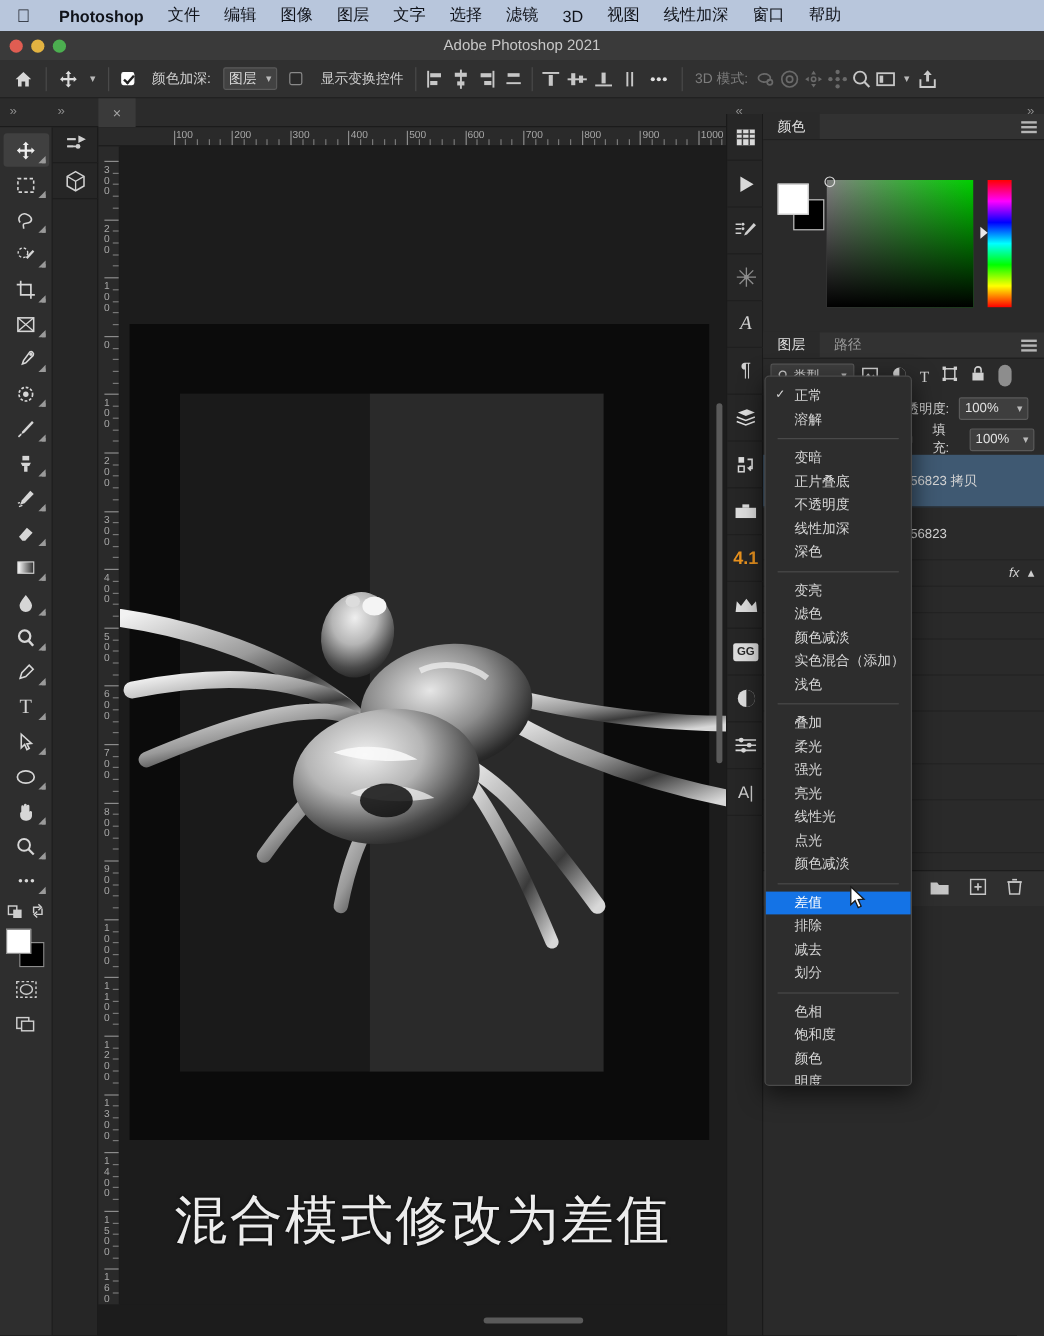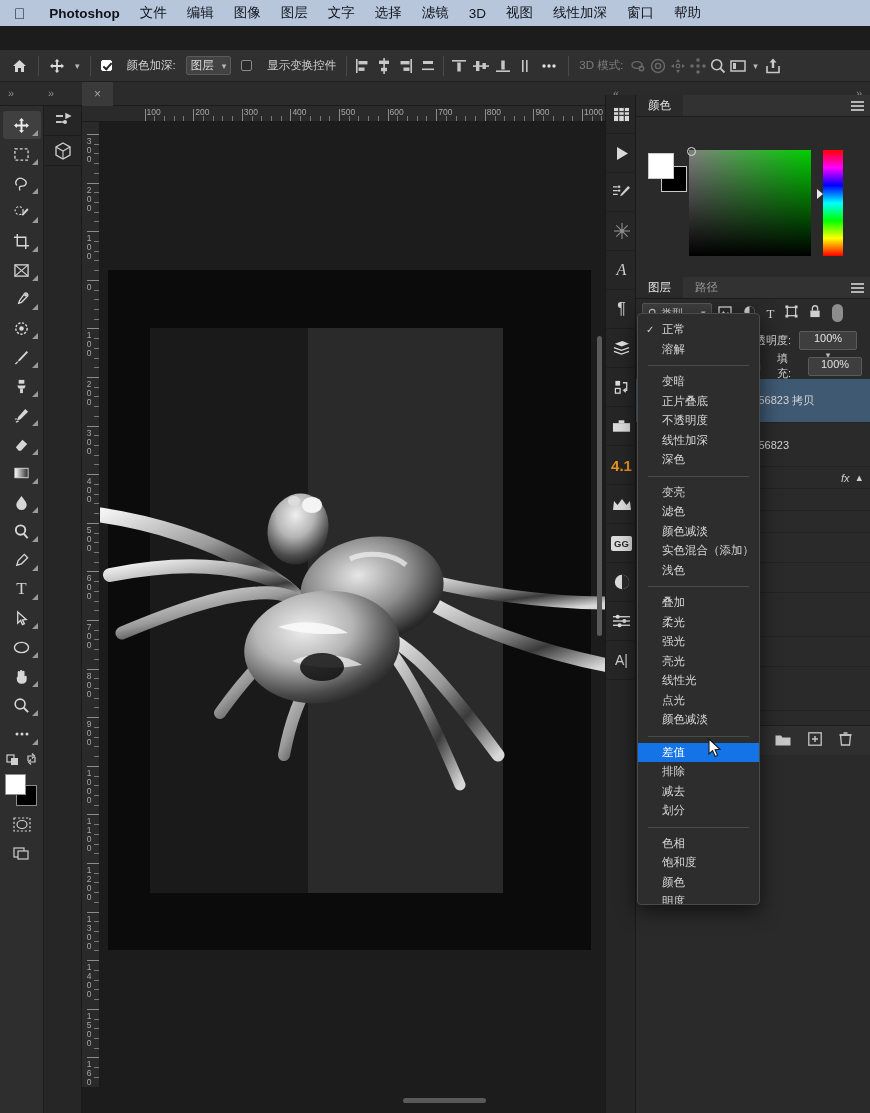"Adobe Photoshop 2021" div.titlebar { html: none -> <div> <div> <div></div> <div></div> <div></div> </div> <span>Adobe Photoshop 2021</span> </div> }
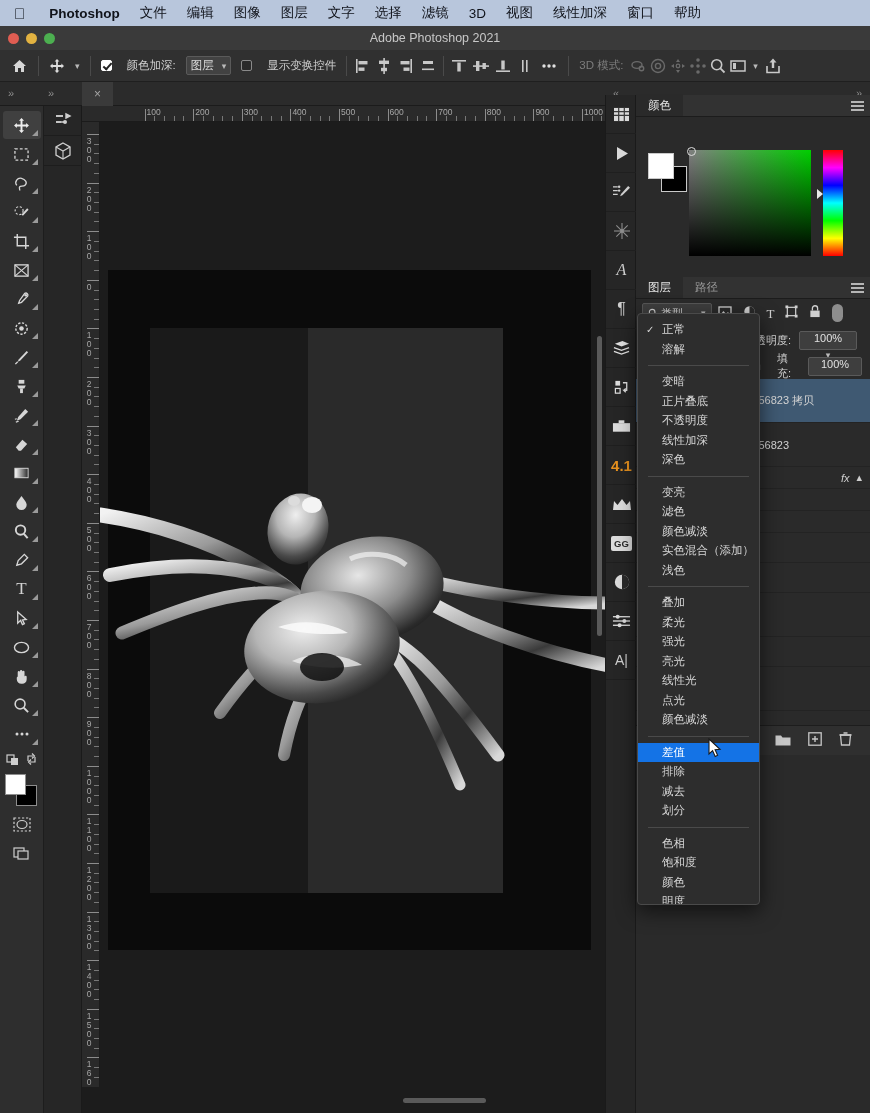"100%" .lp-sel { flex-direction: column -> none }
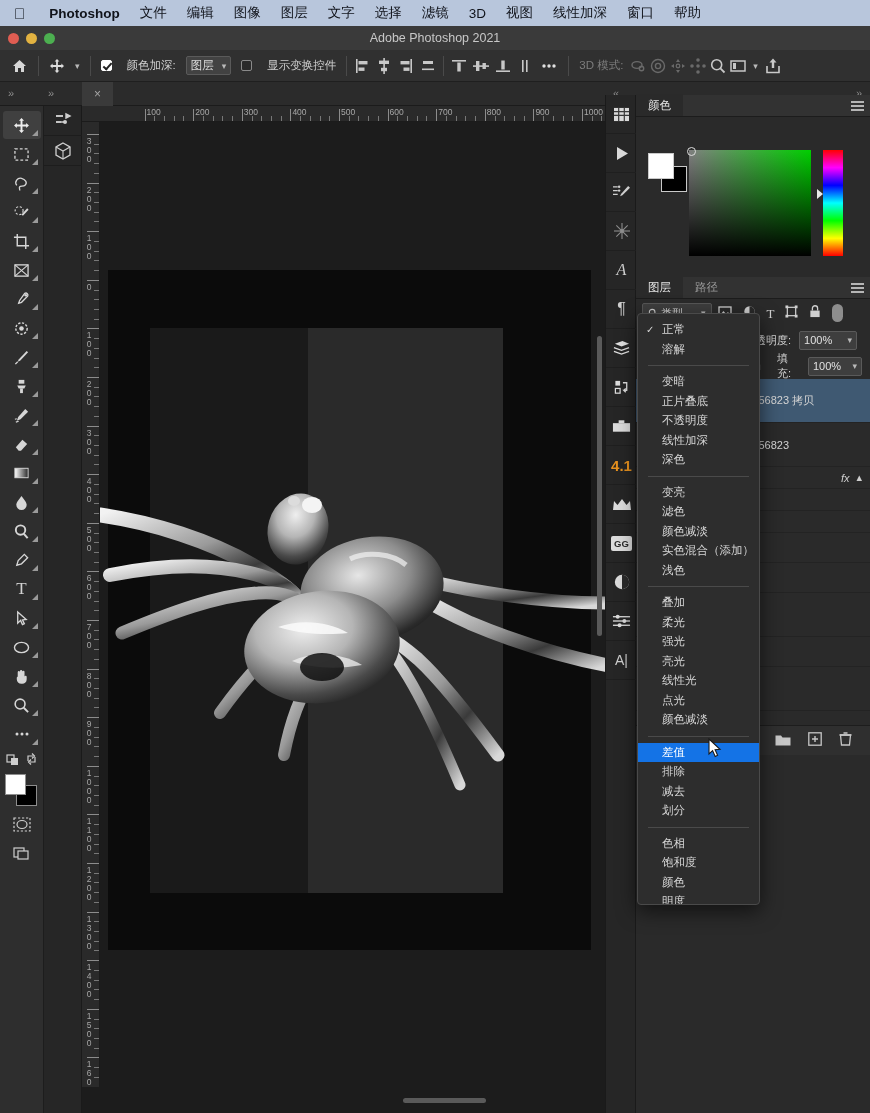"混合模式修改为差值" div.subtitle { html: none -> <div>混合模式修改为差值</div> }
